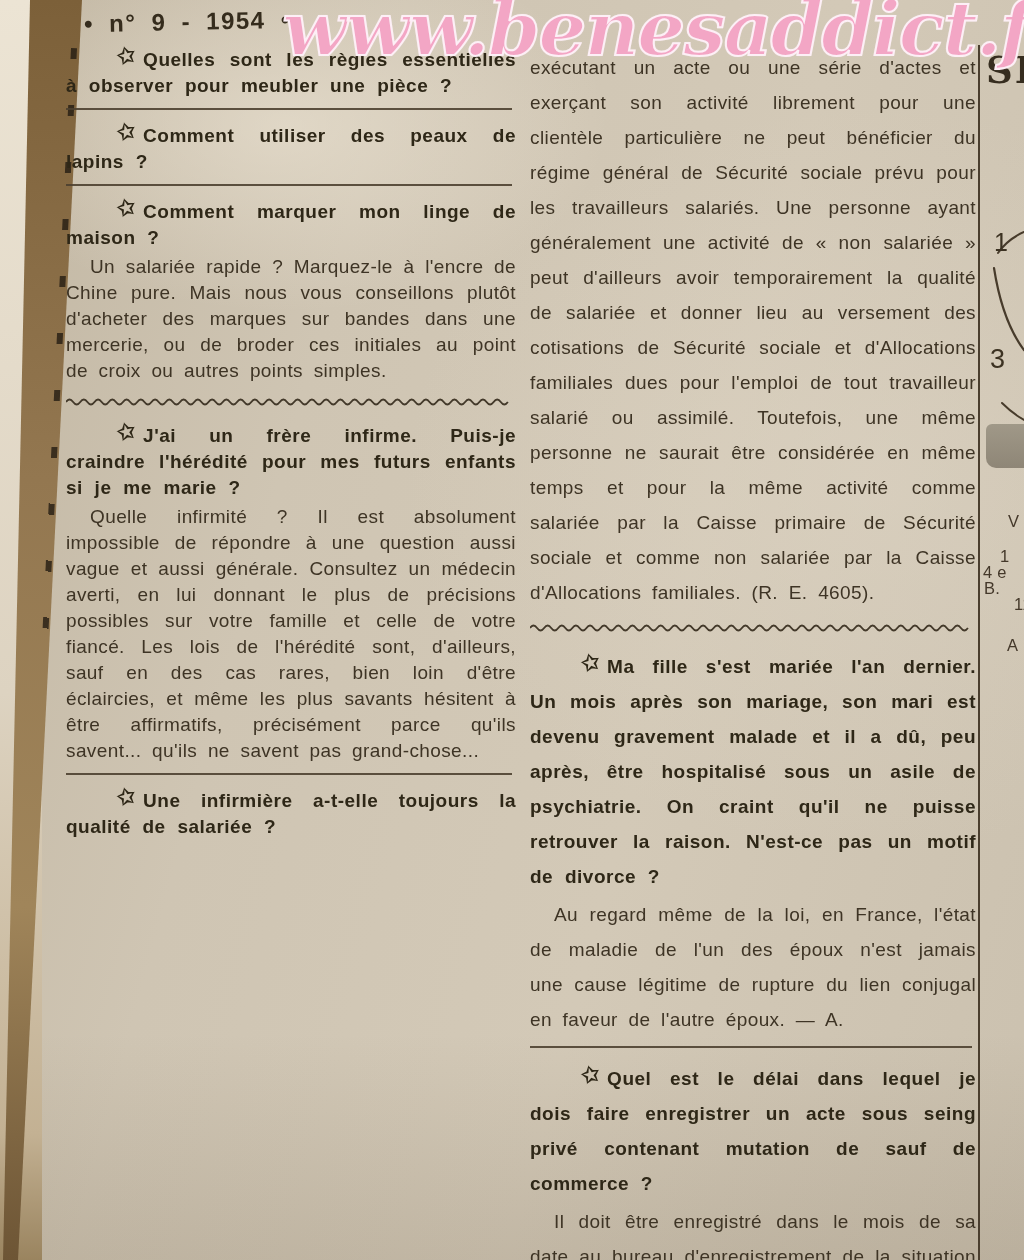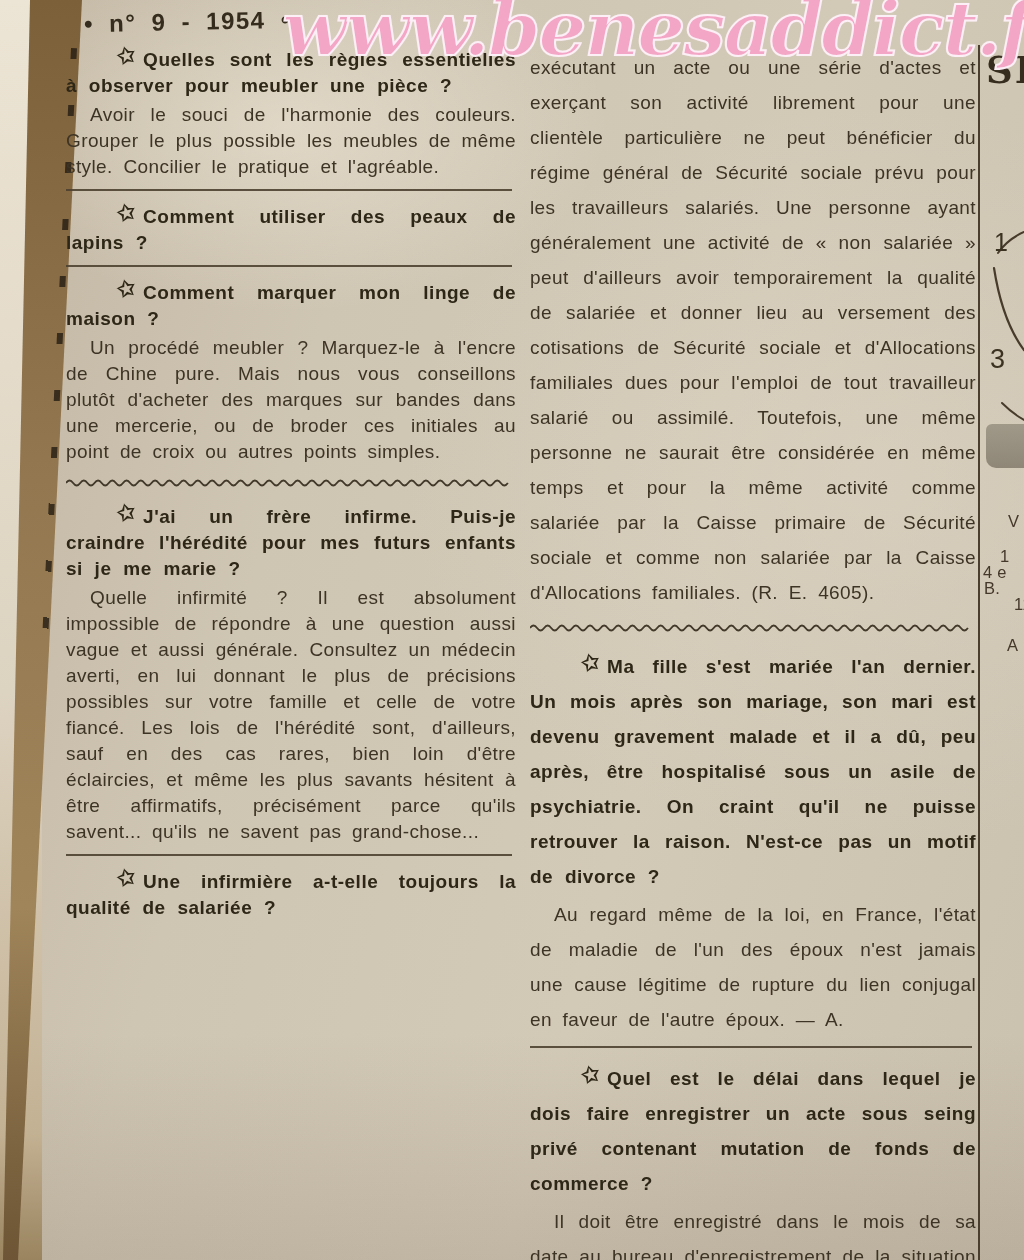"Avoir le souci de l'harmonie" p.answer { html: <p>Avoir le souci de l'harmonie des couleurs. Grouper le plus possible les meubles de même style. Concilier le pratique et l'agréable.</p> -> none }
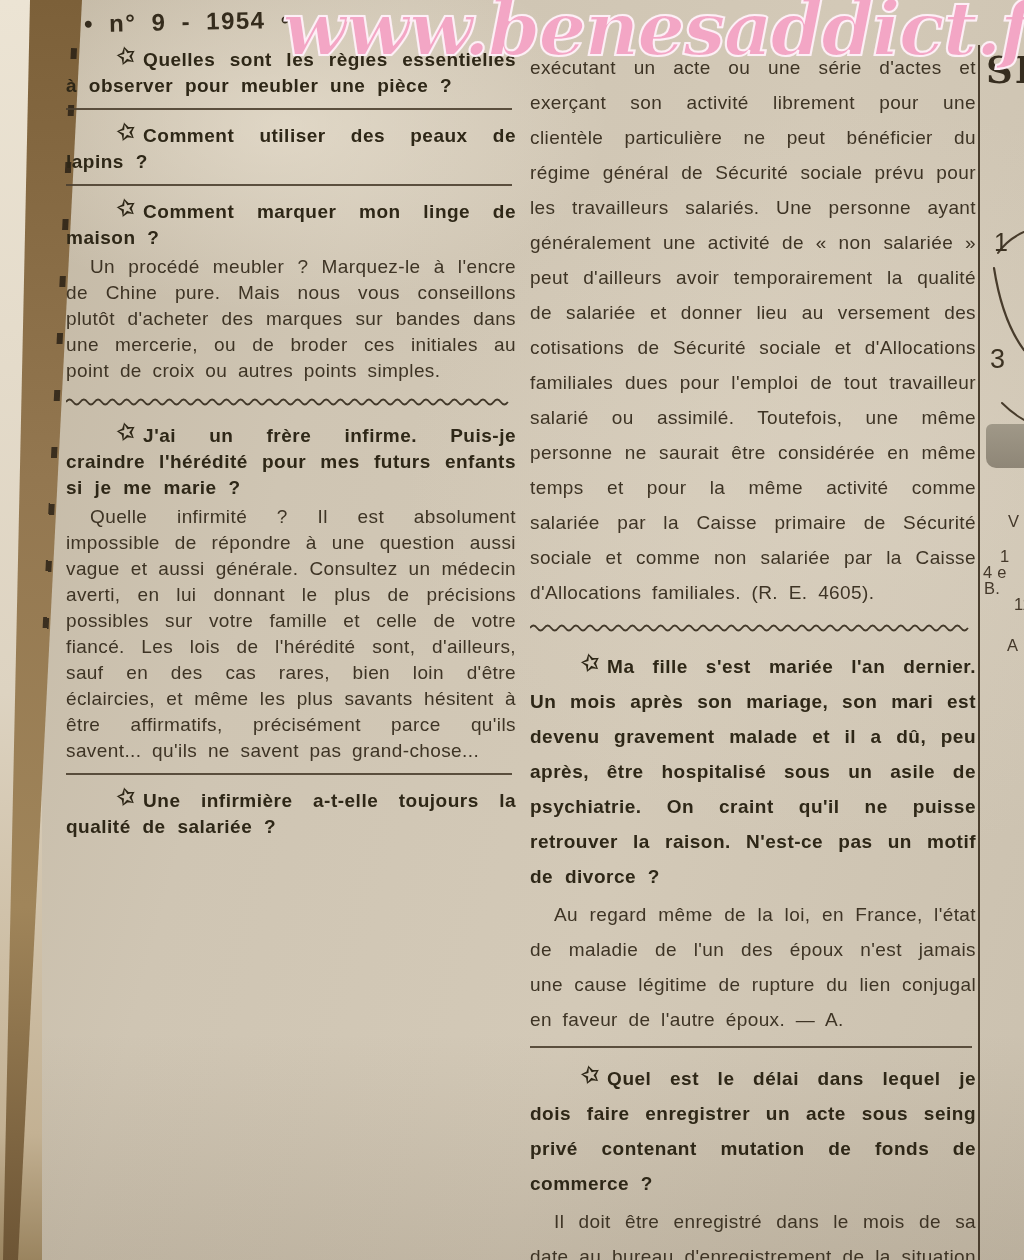"Un procédé meubler ? Marquez-le" p.answer { text: procédé meubler -> salariée rapide }
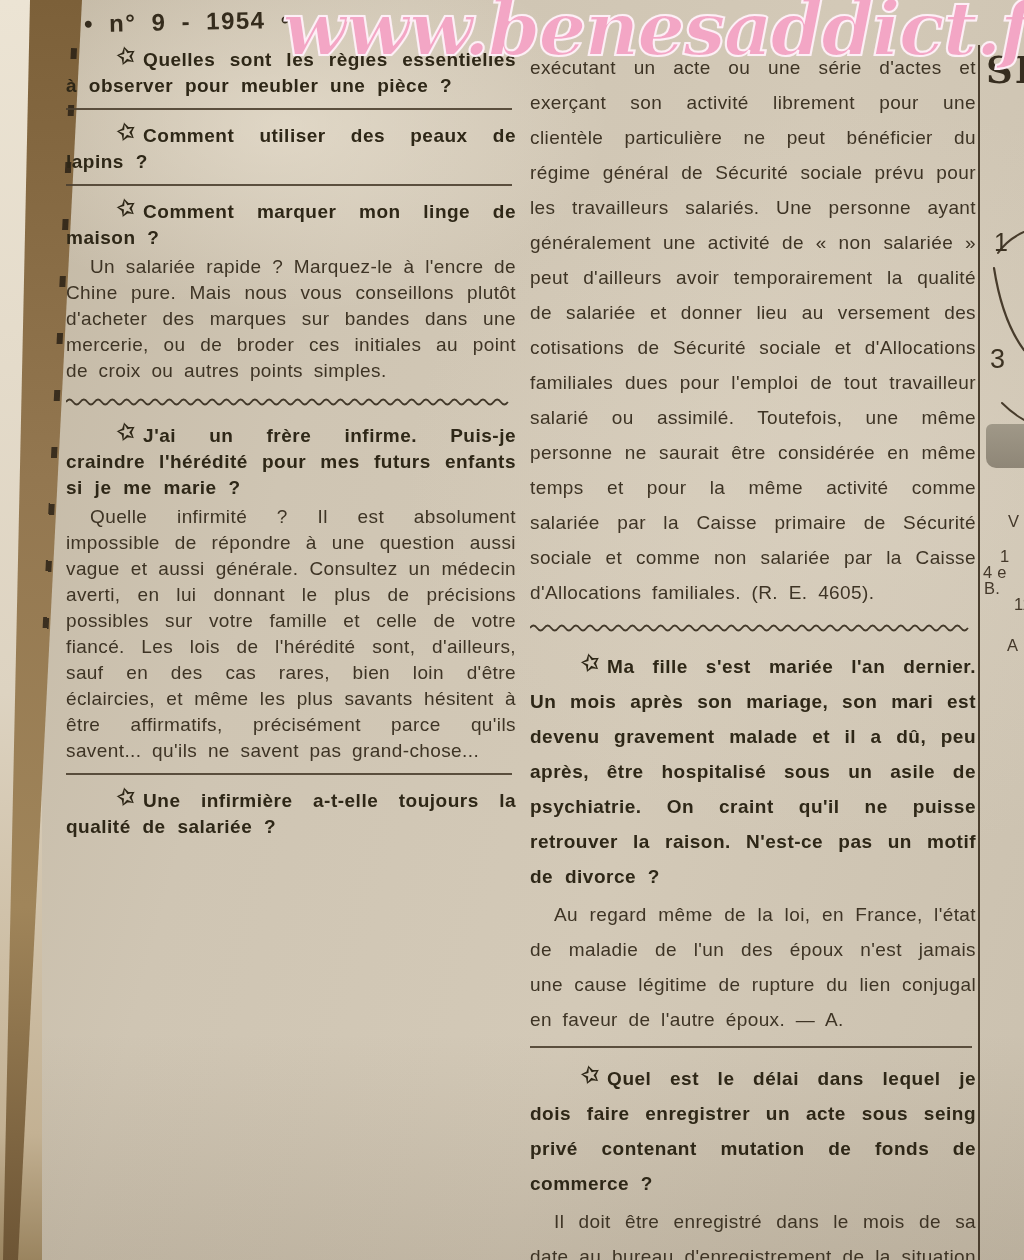"Quel est le délai dans" span { text: fonds -> sauf }
